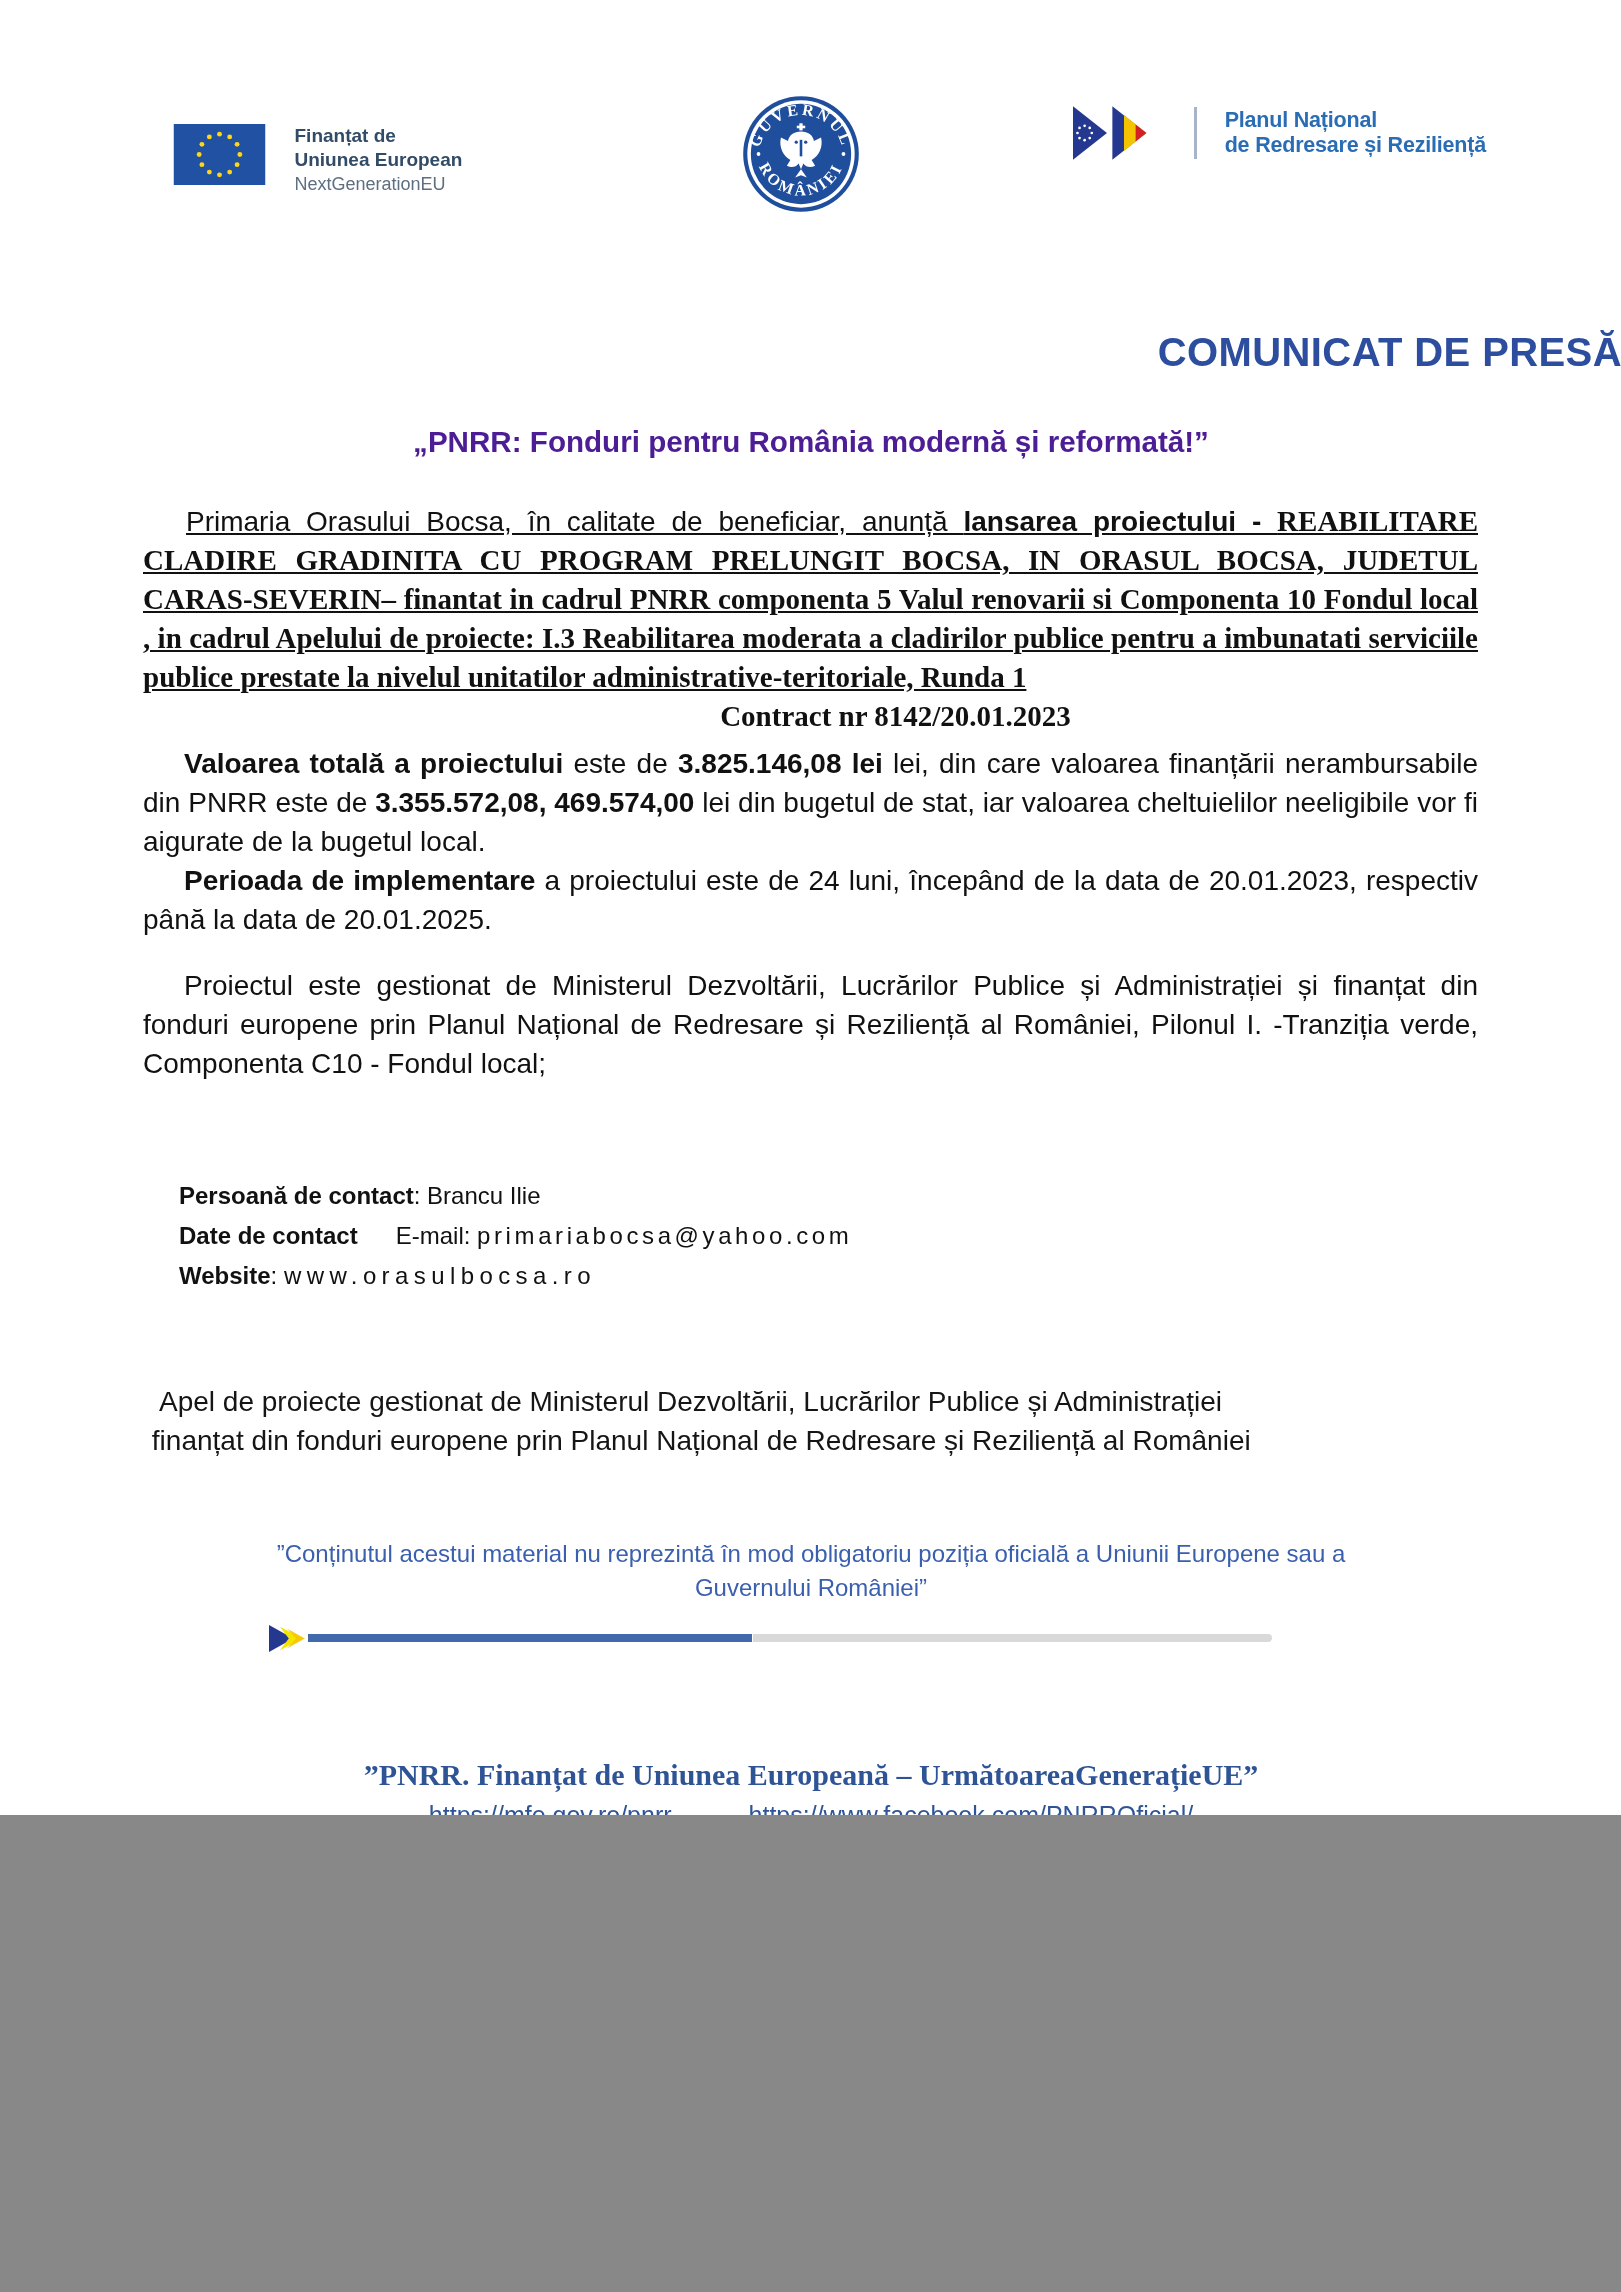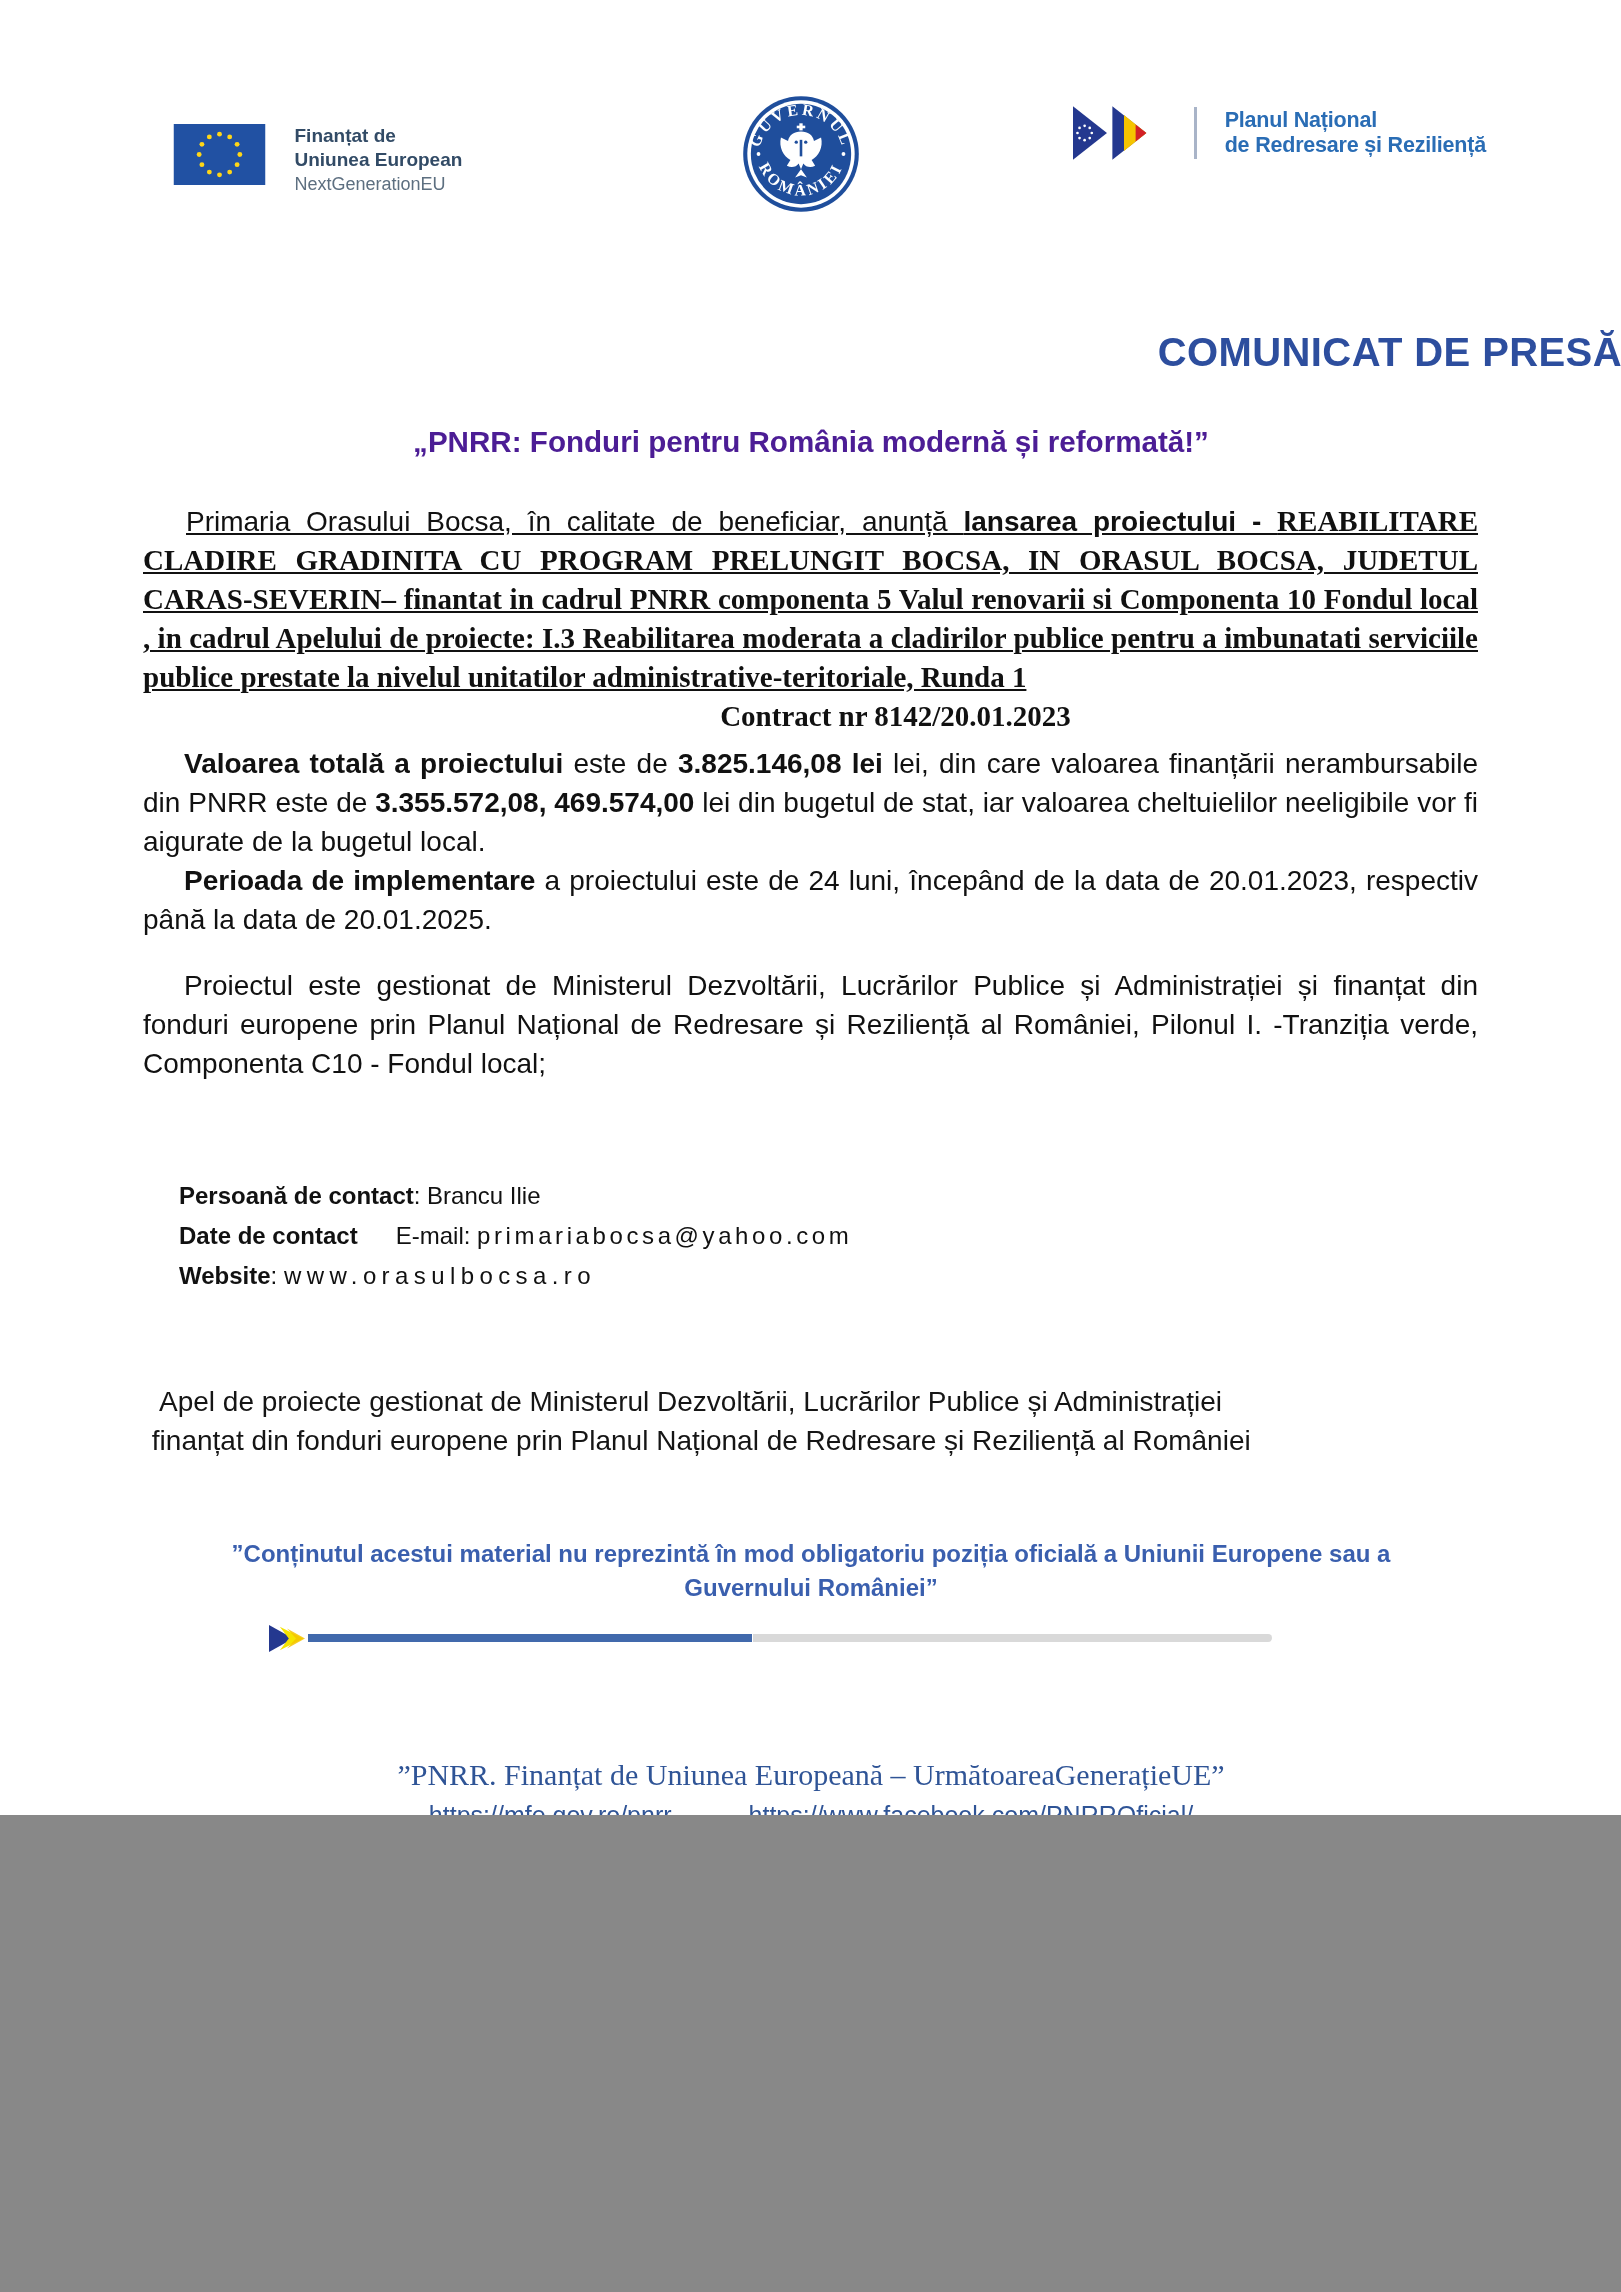"”Conținutul acestui material nu" .disclaimer { font-weight: bold -> none }
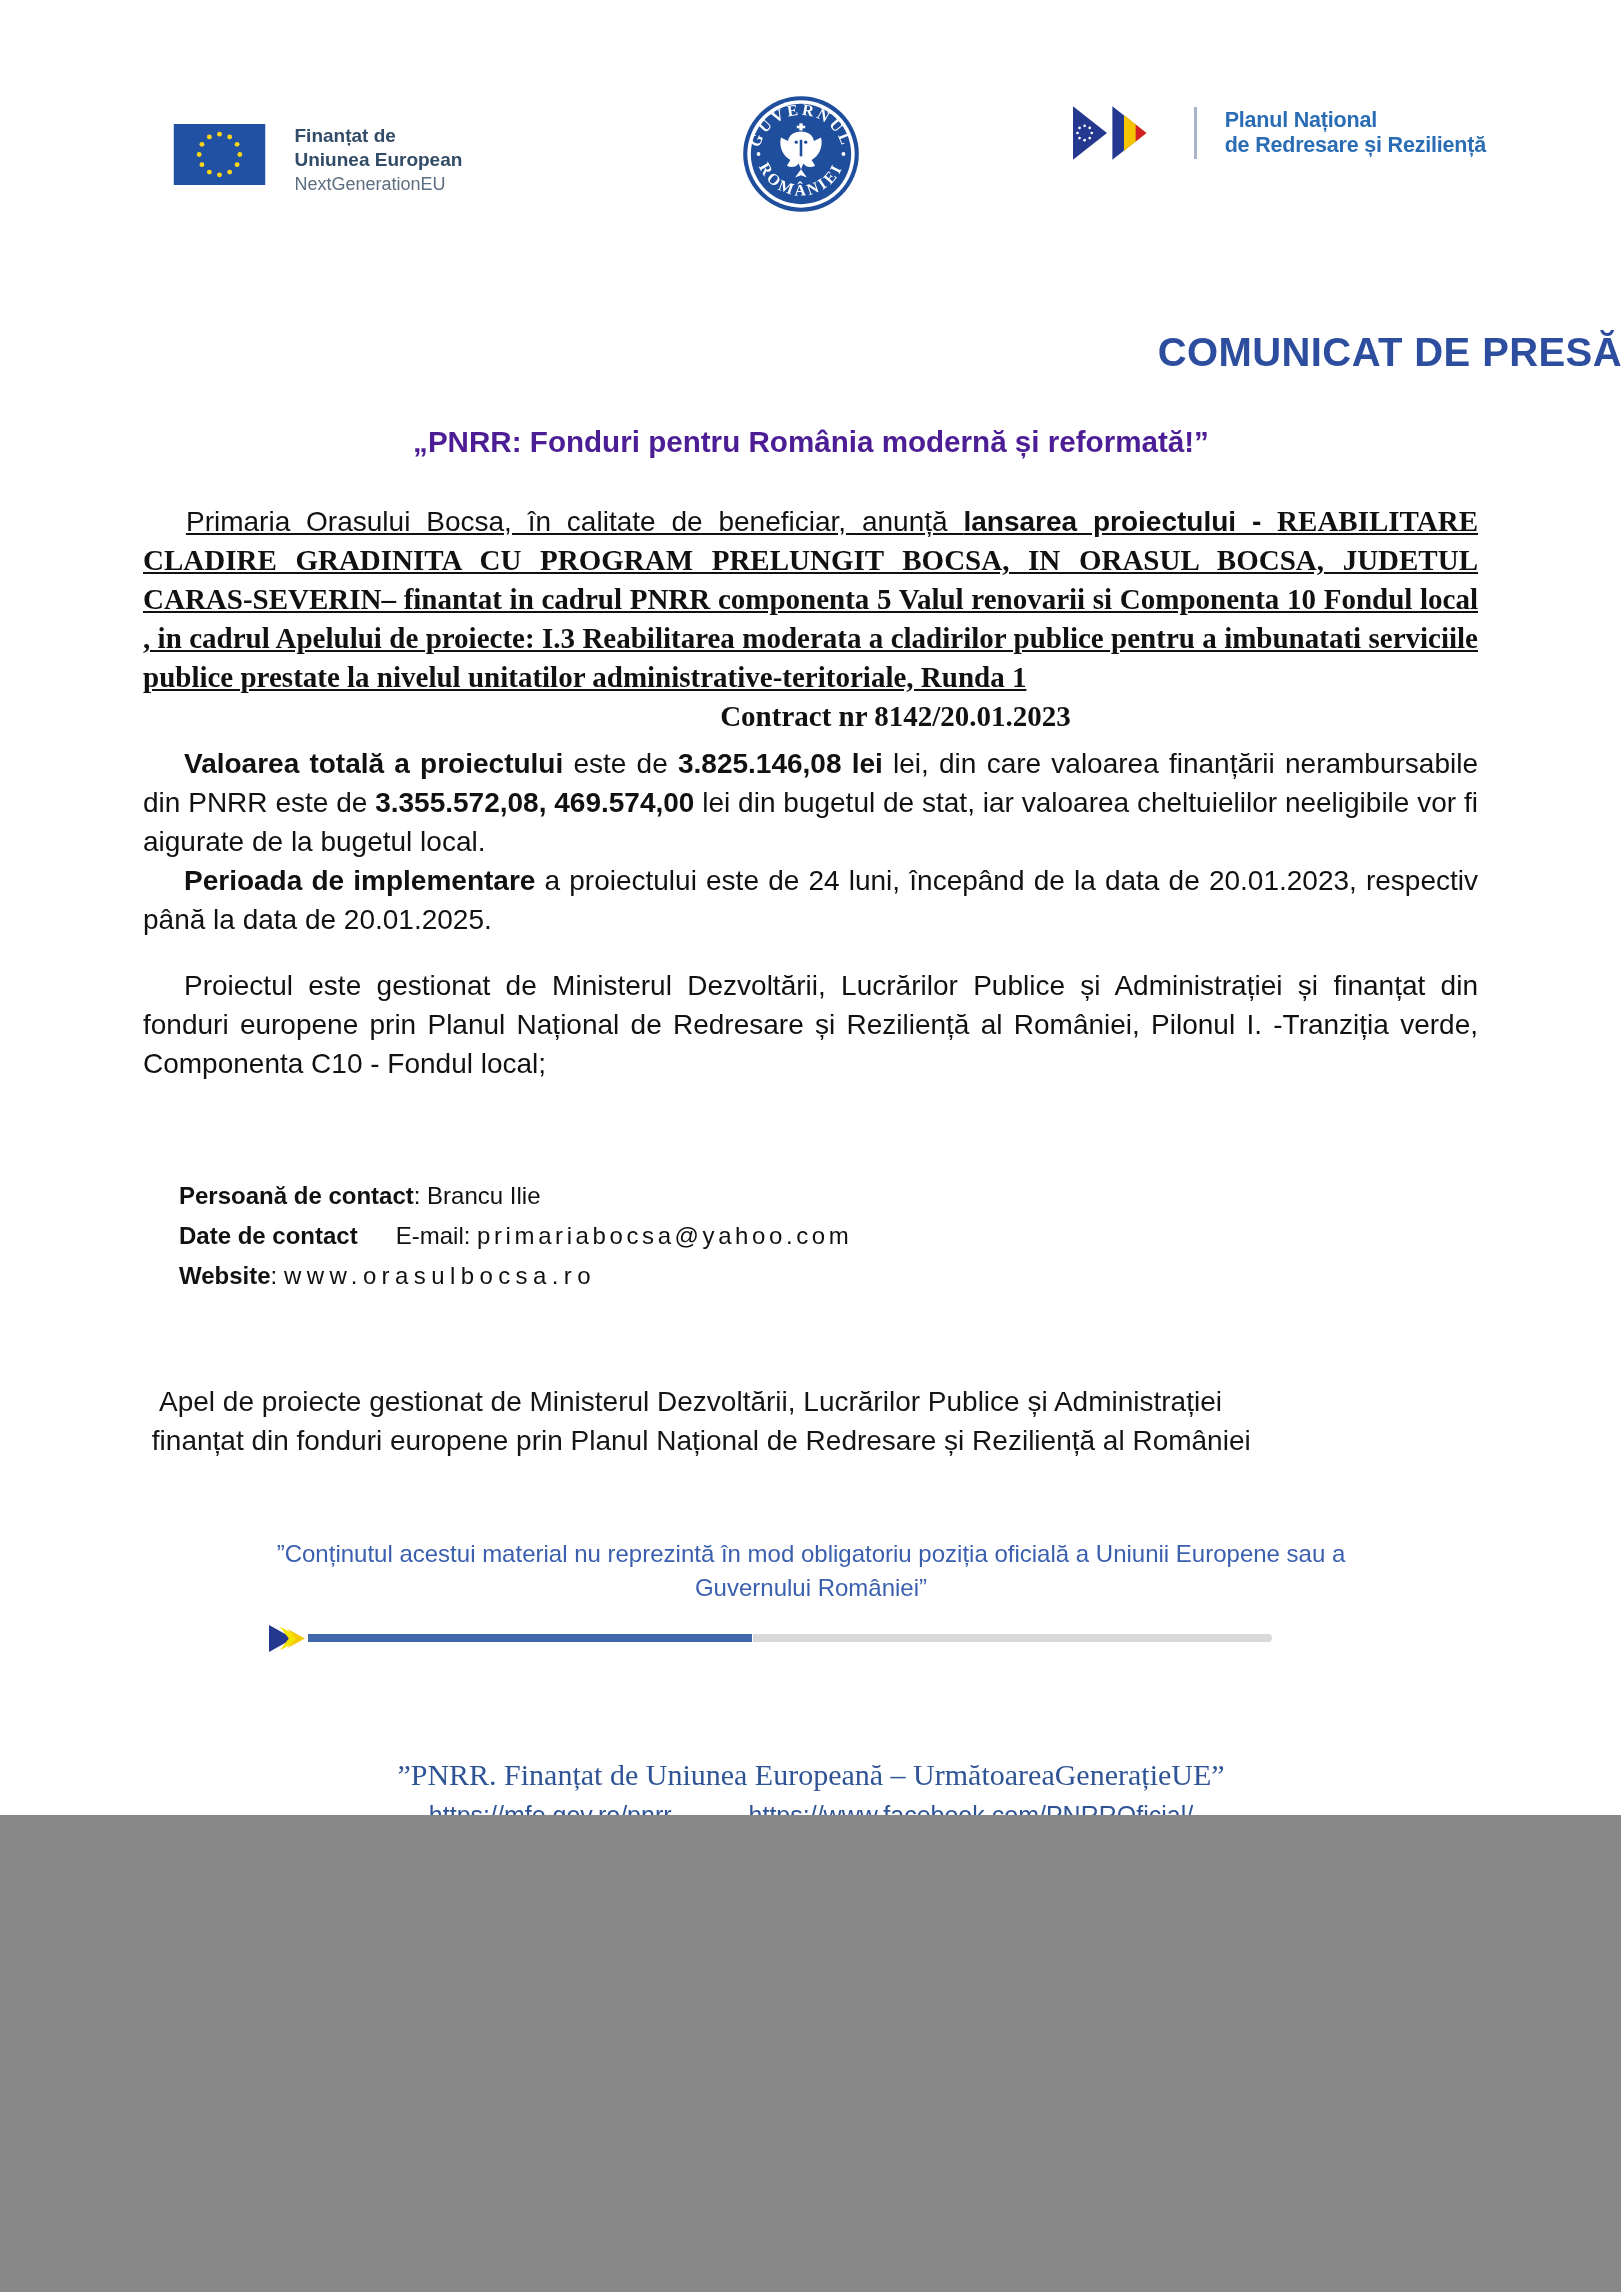"”PNRR. Finanțat de Uniunea Europeană" .footer-slogan { font-weight: normal -> bold }
